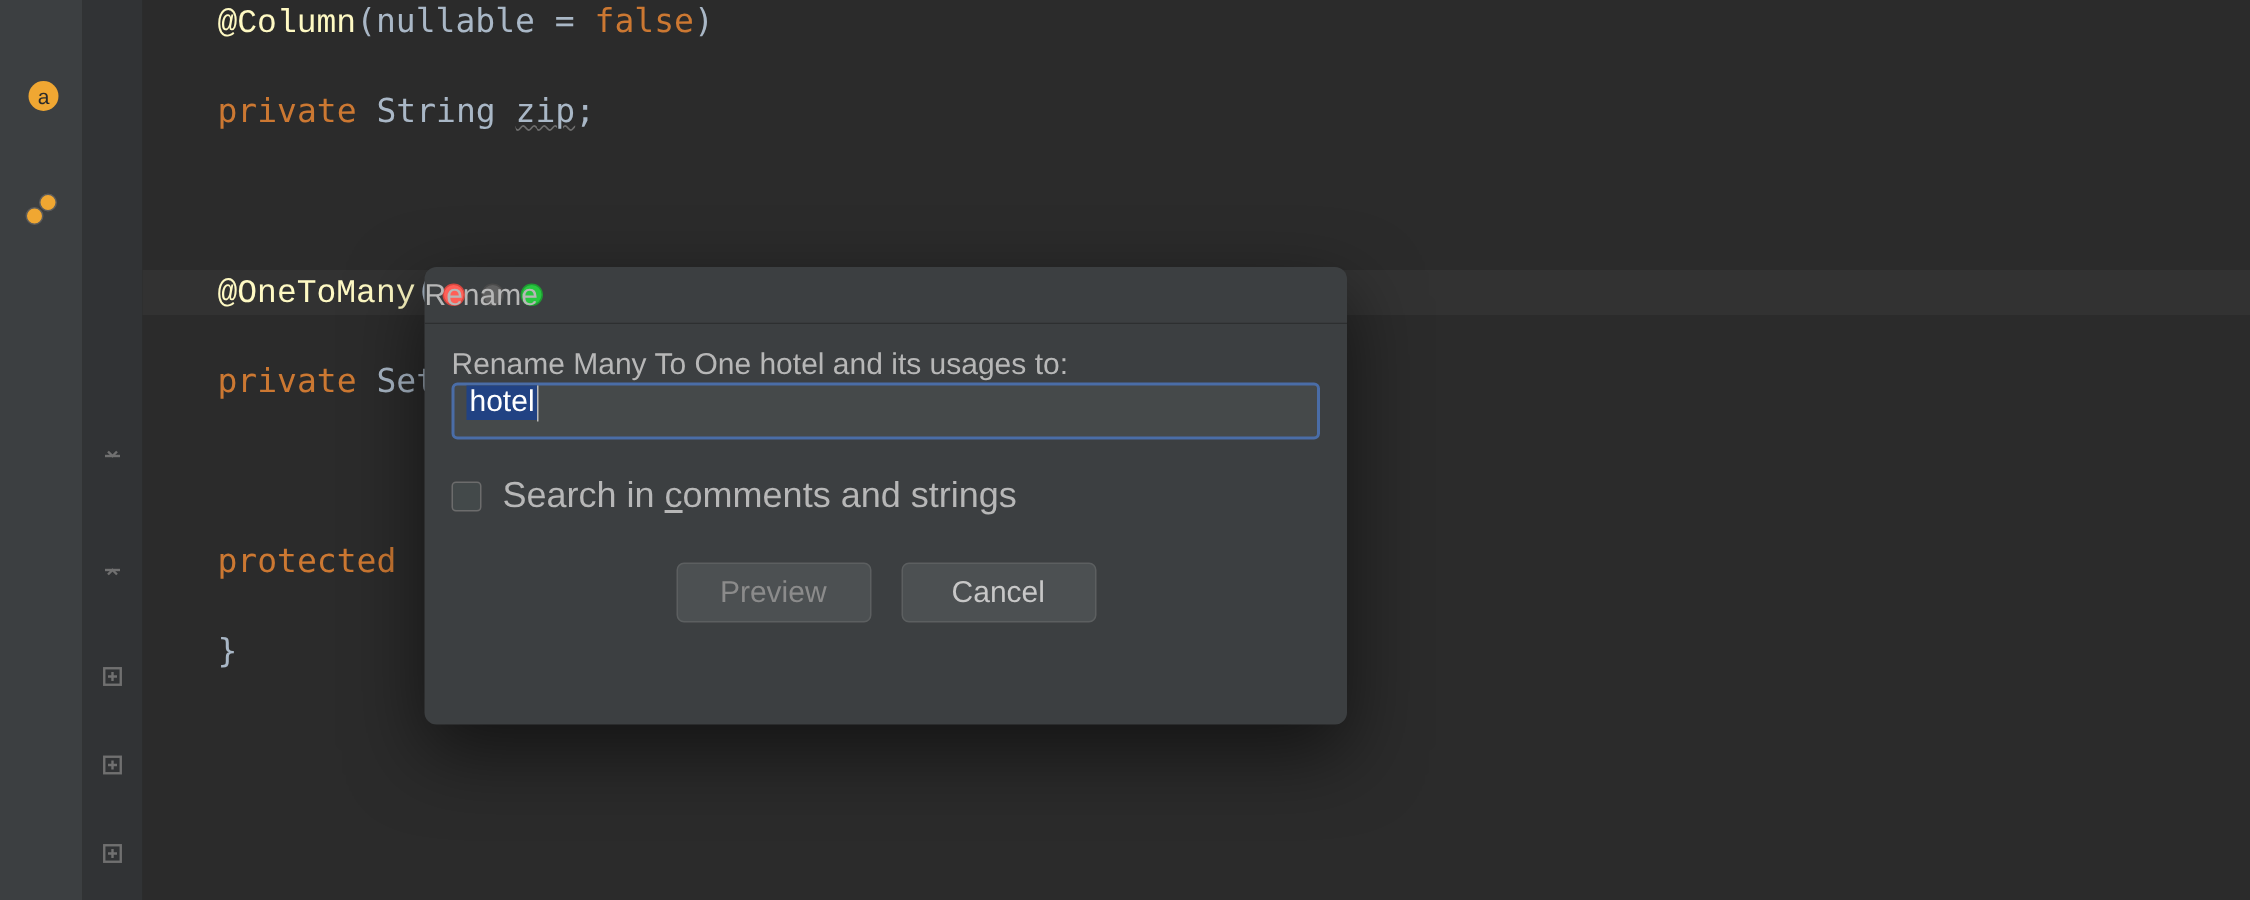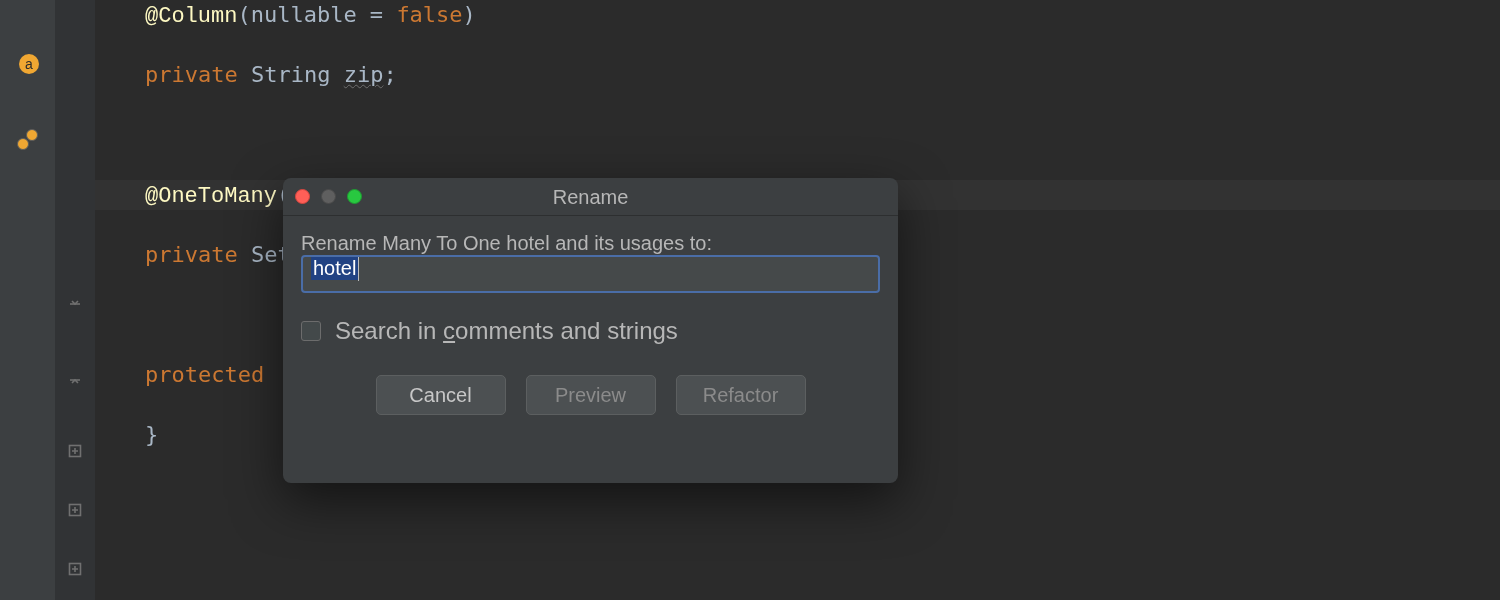"Rename" .titlebar .title { text-align: center -> left }
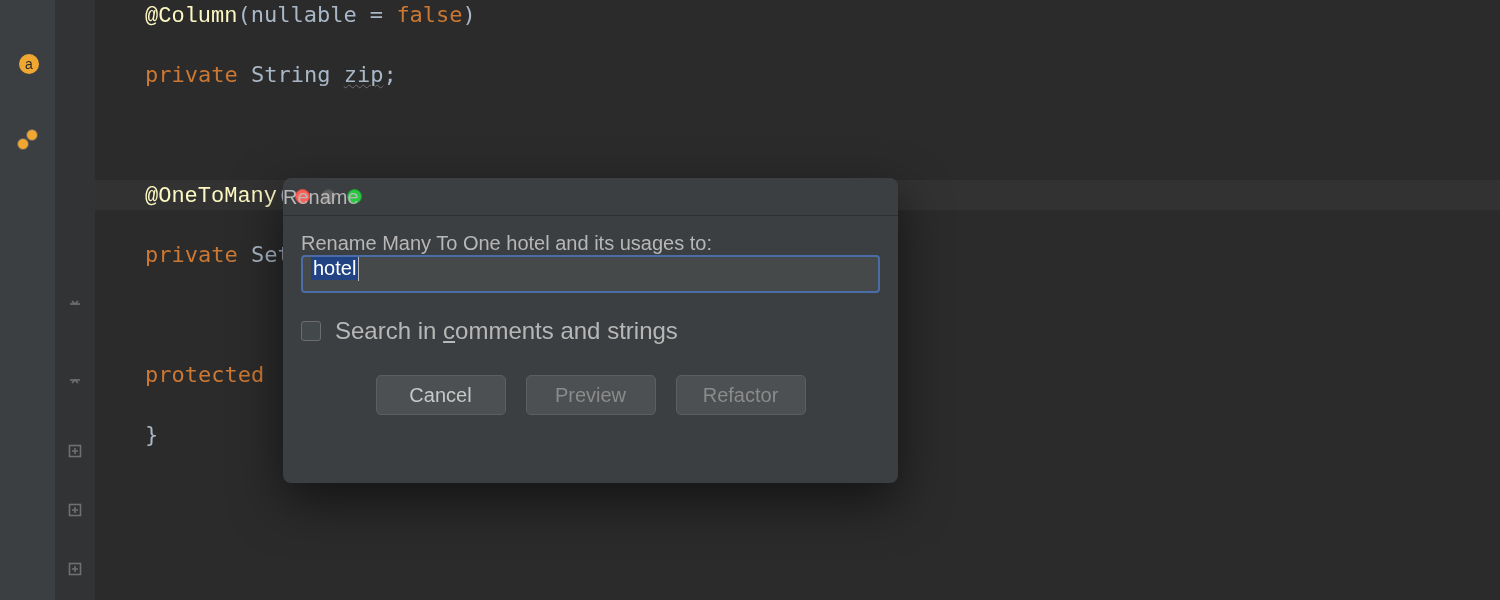"Cancel" div.btn { order: before "Preview" -> after "Preview" }
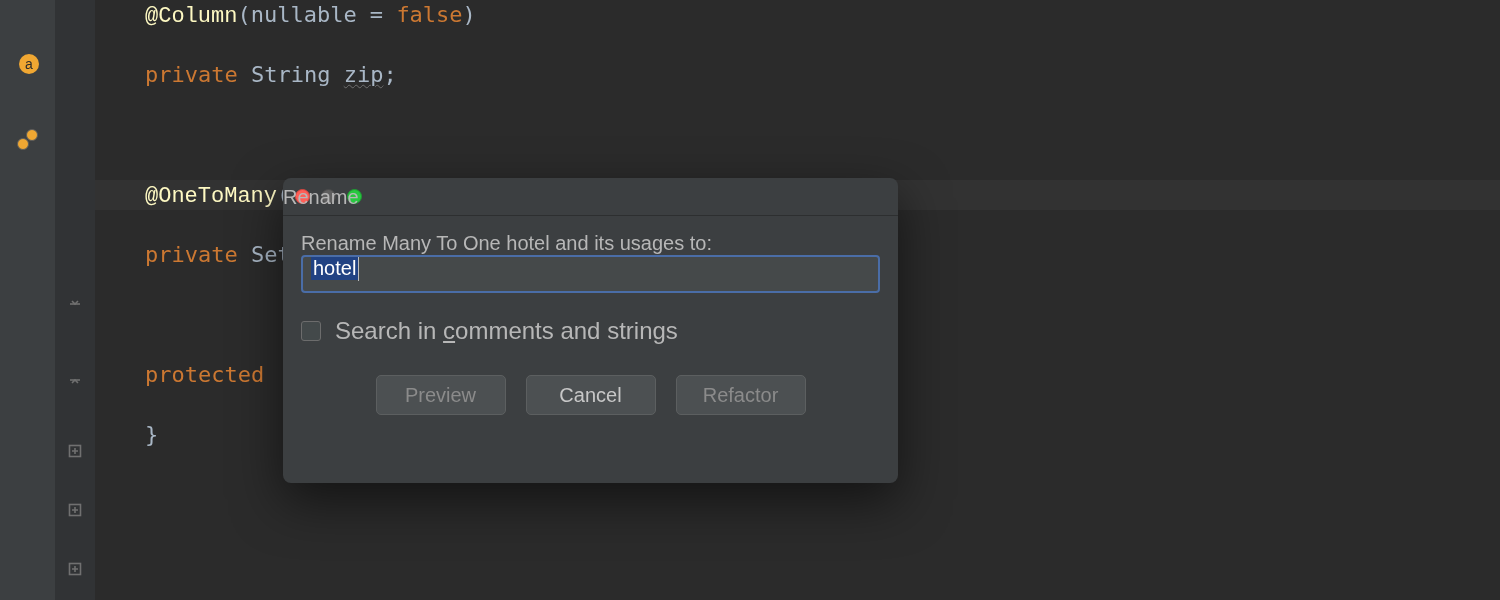"Refactor" div.btn { html: <div>Refactor</div> -> none }
